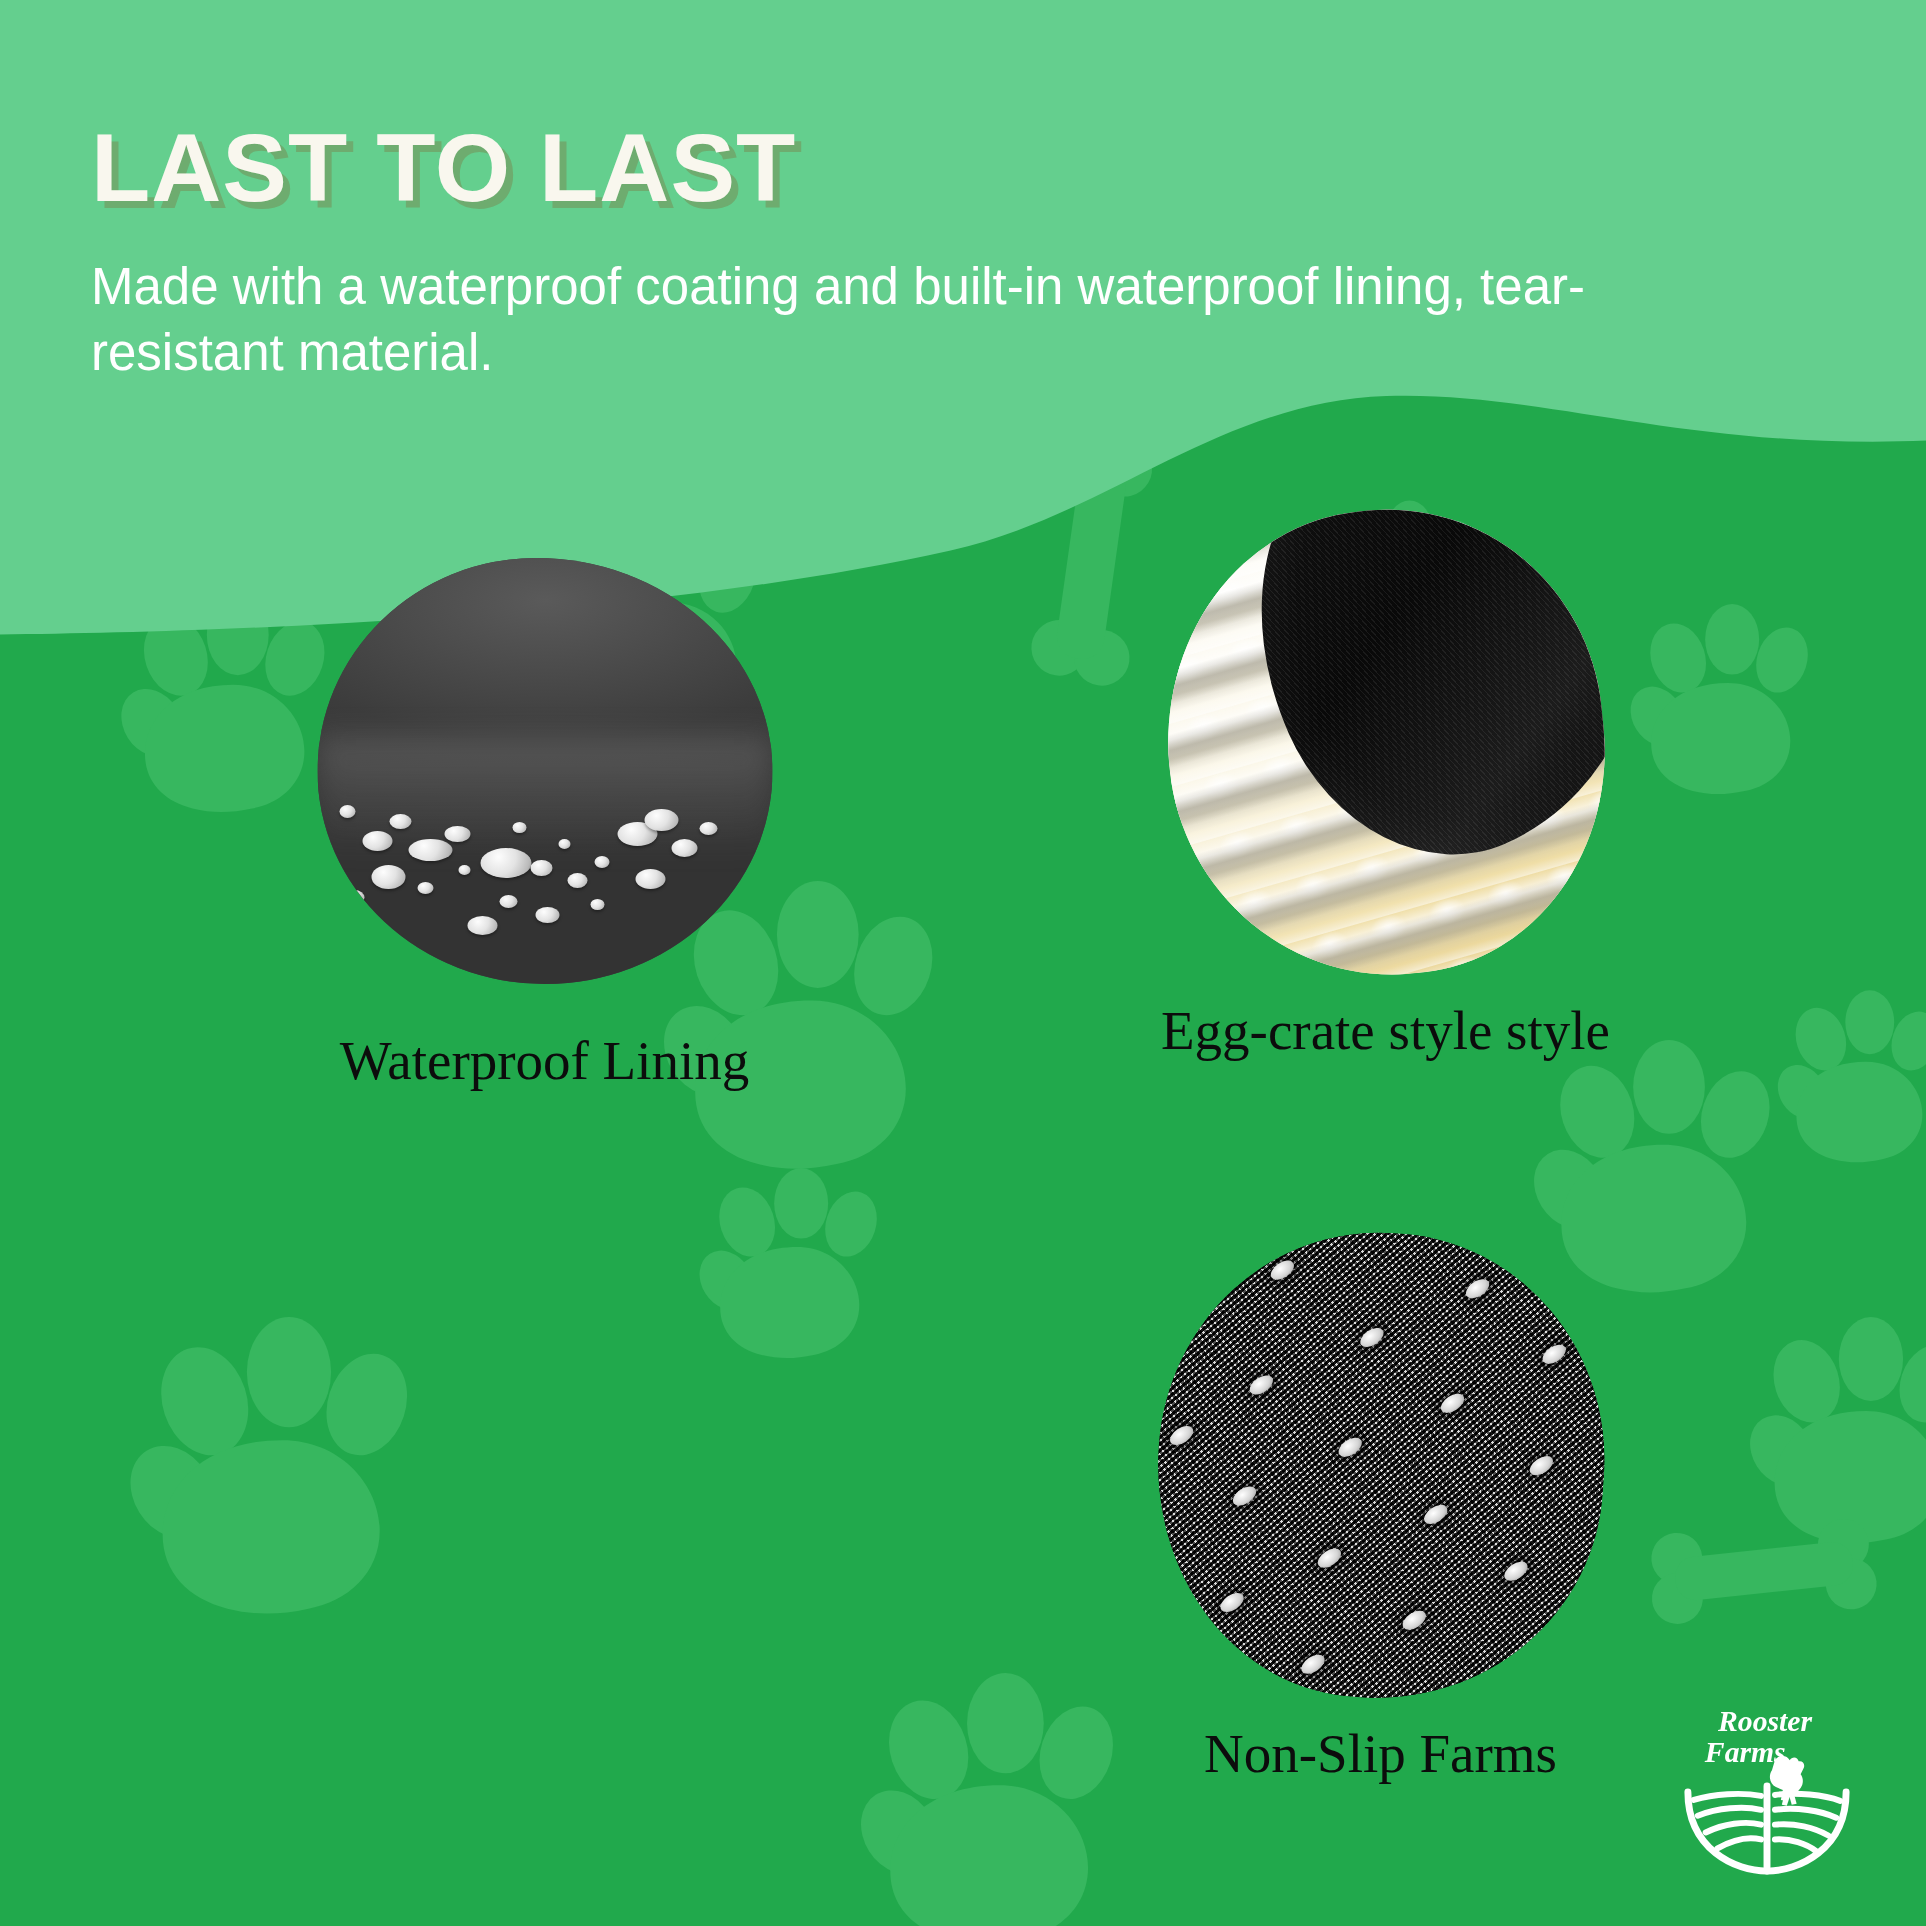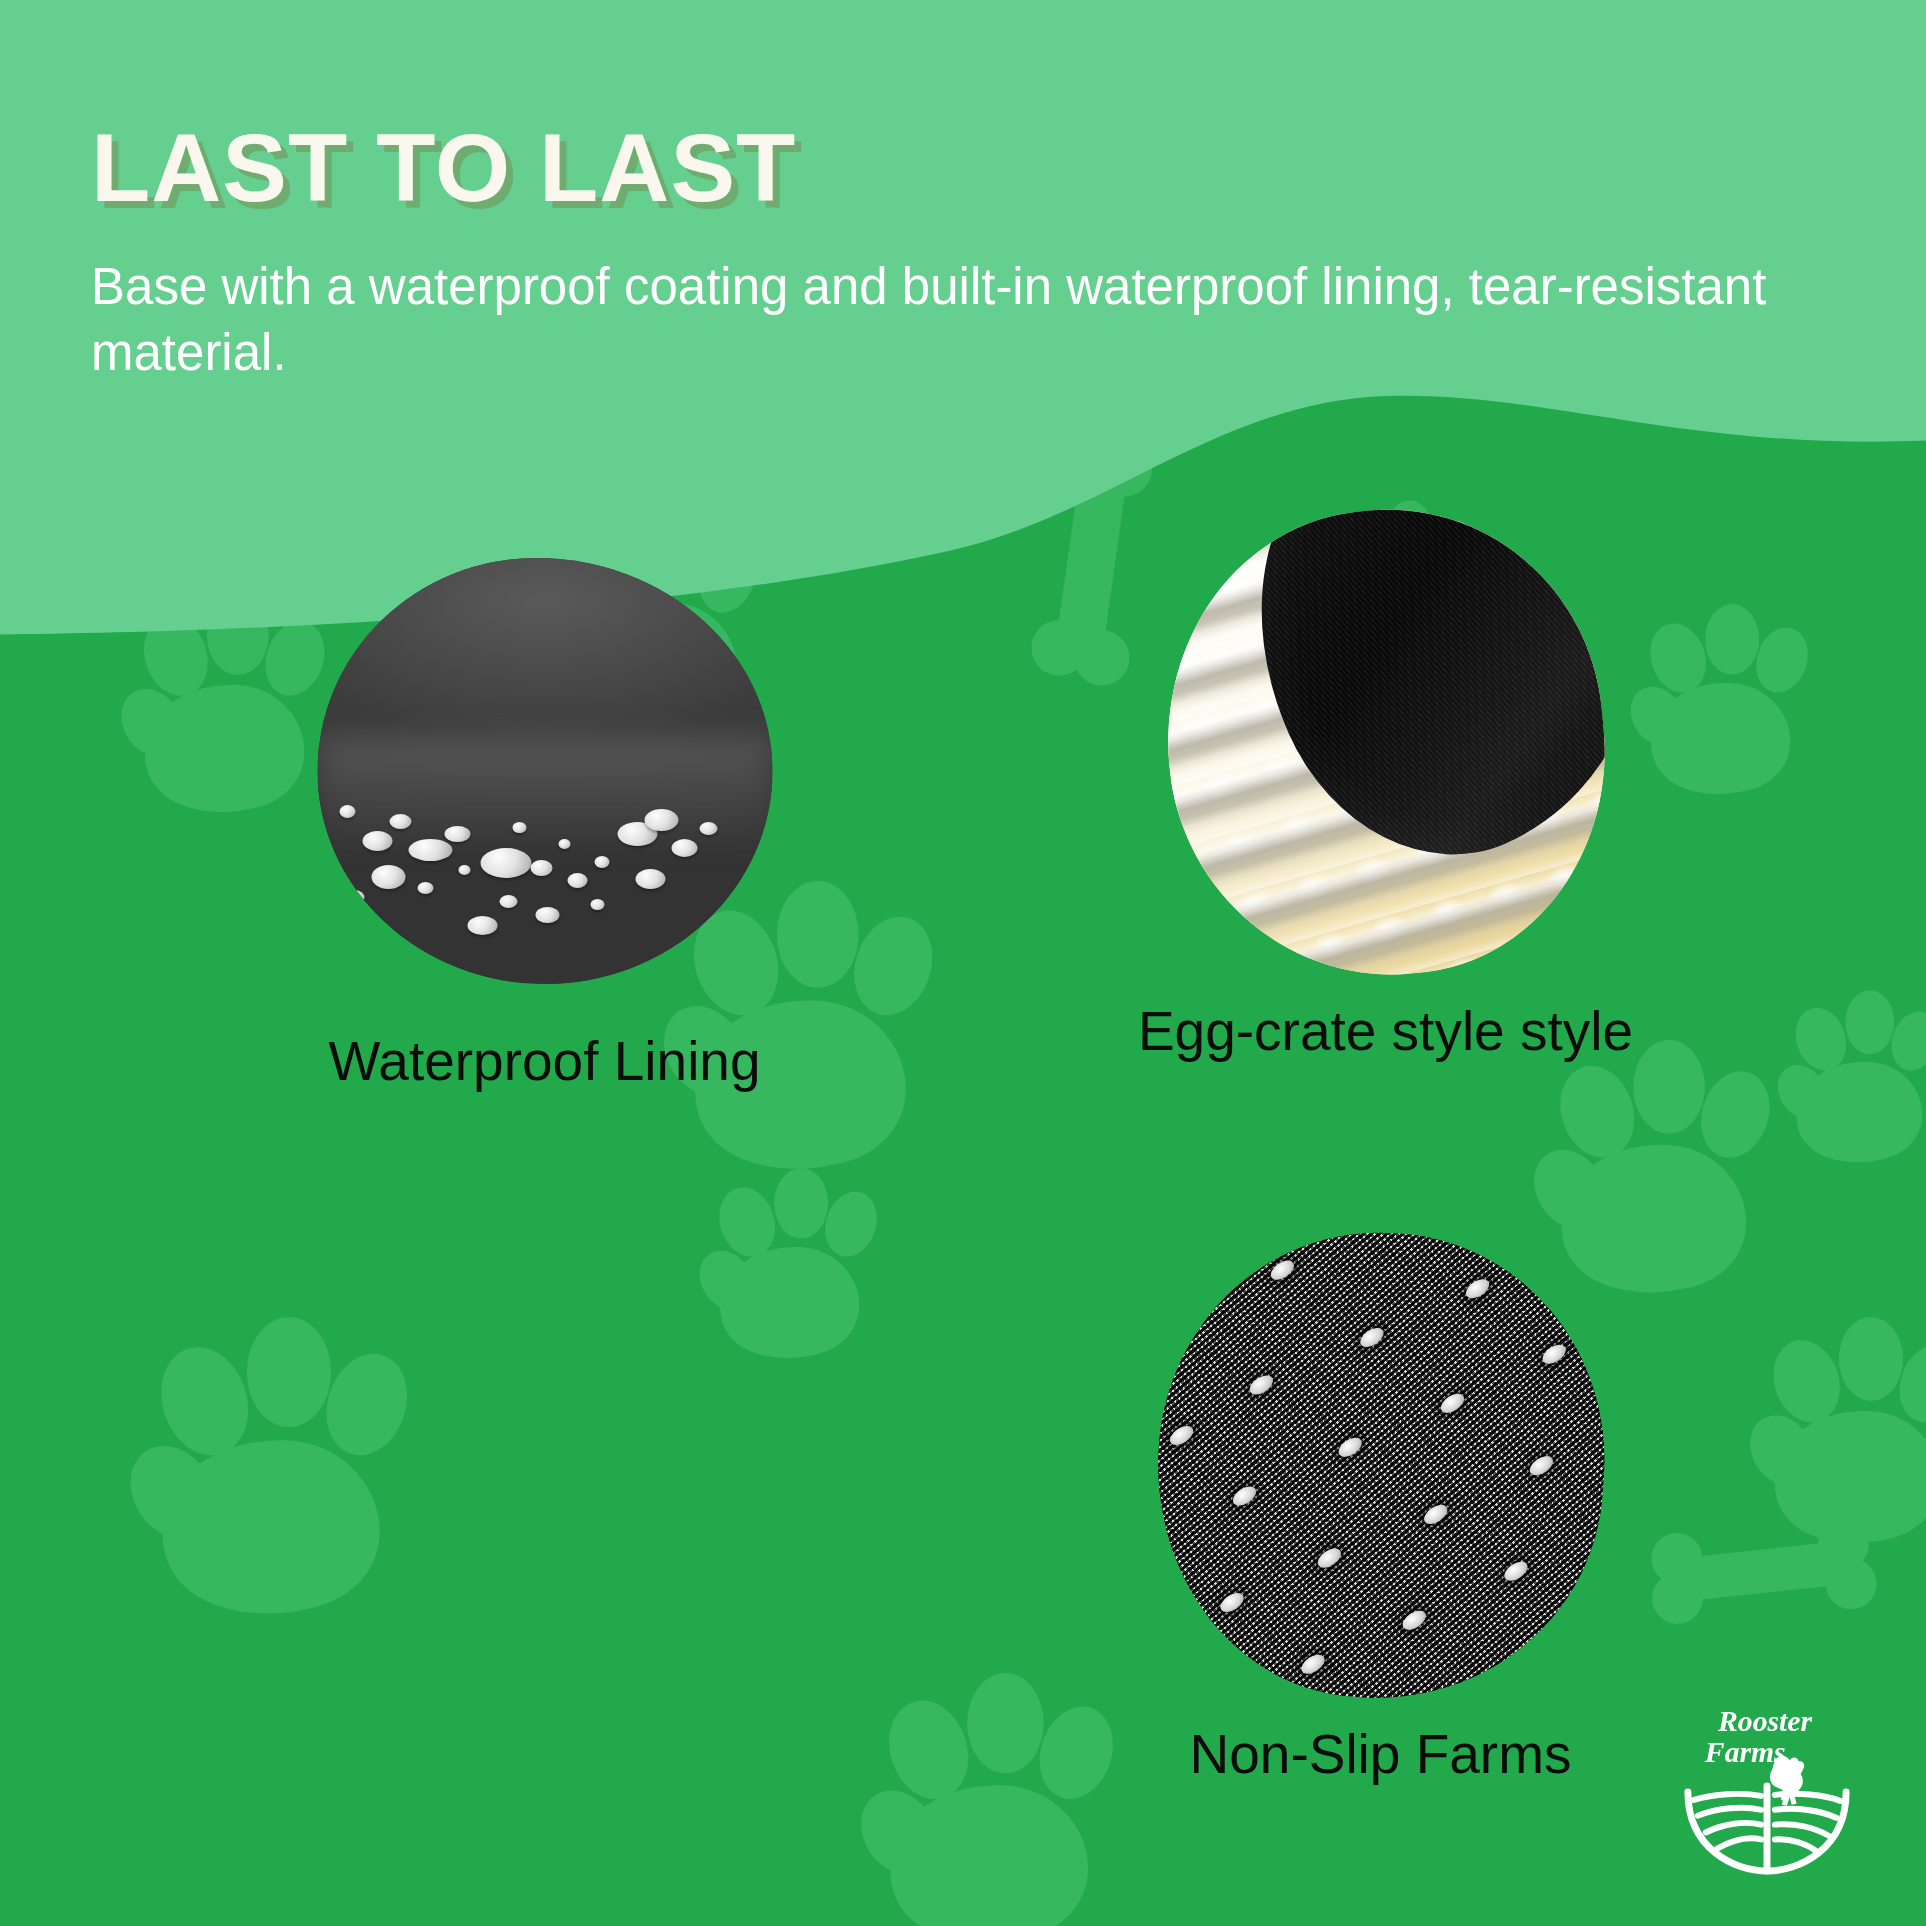"Base with a waterproof coating" p.subhead { text: Base -> Made }
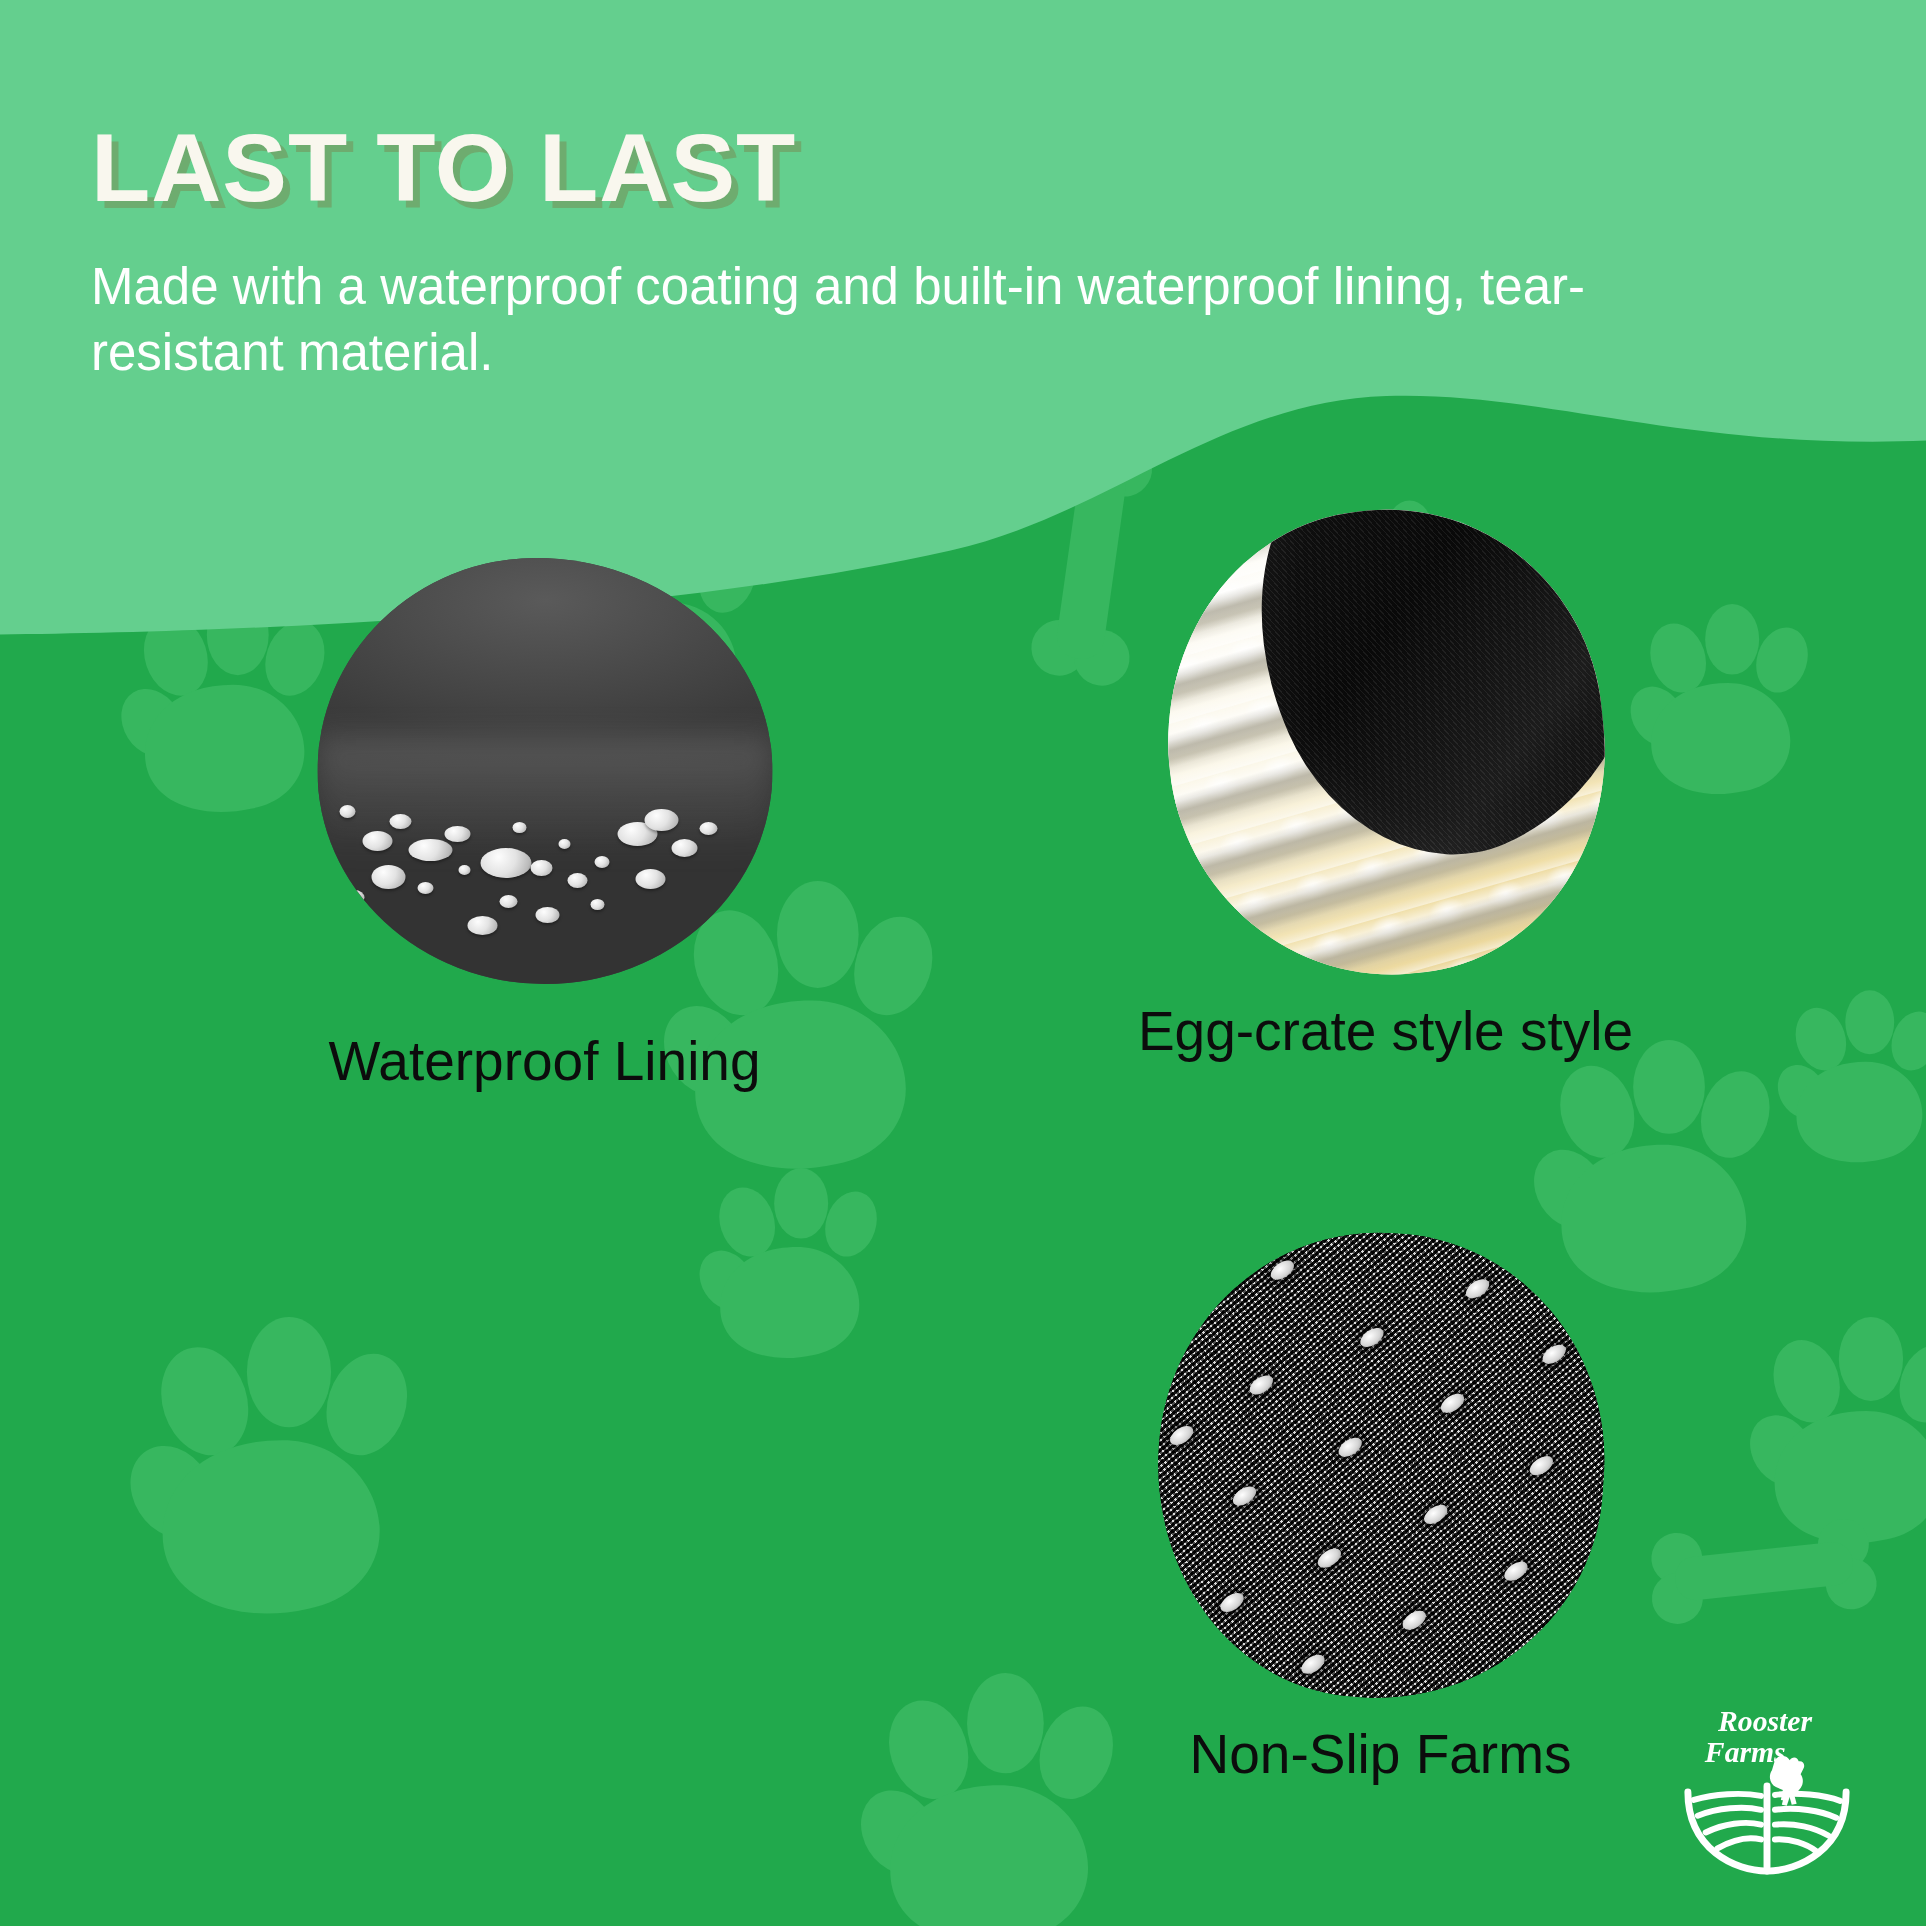"Waterproof Lining" .caption { font-family: Liberation Sans, sans-serif -> Liberation Serif, serif }
